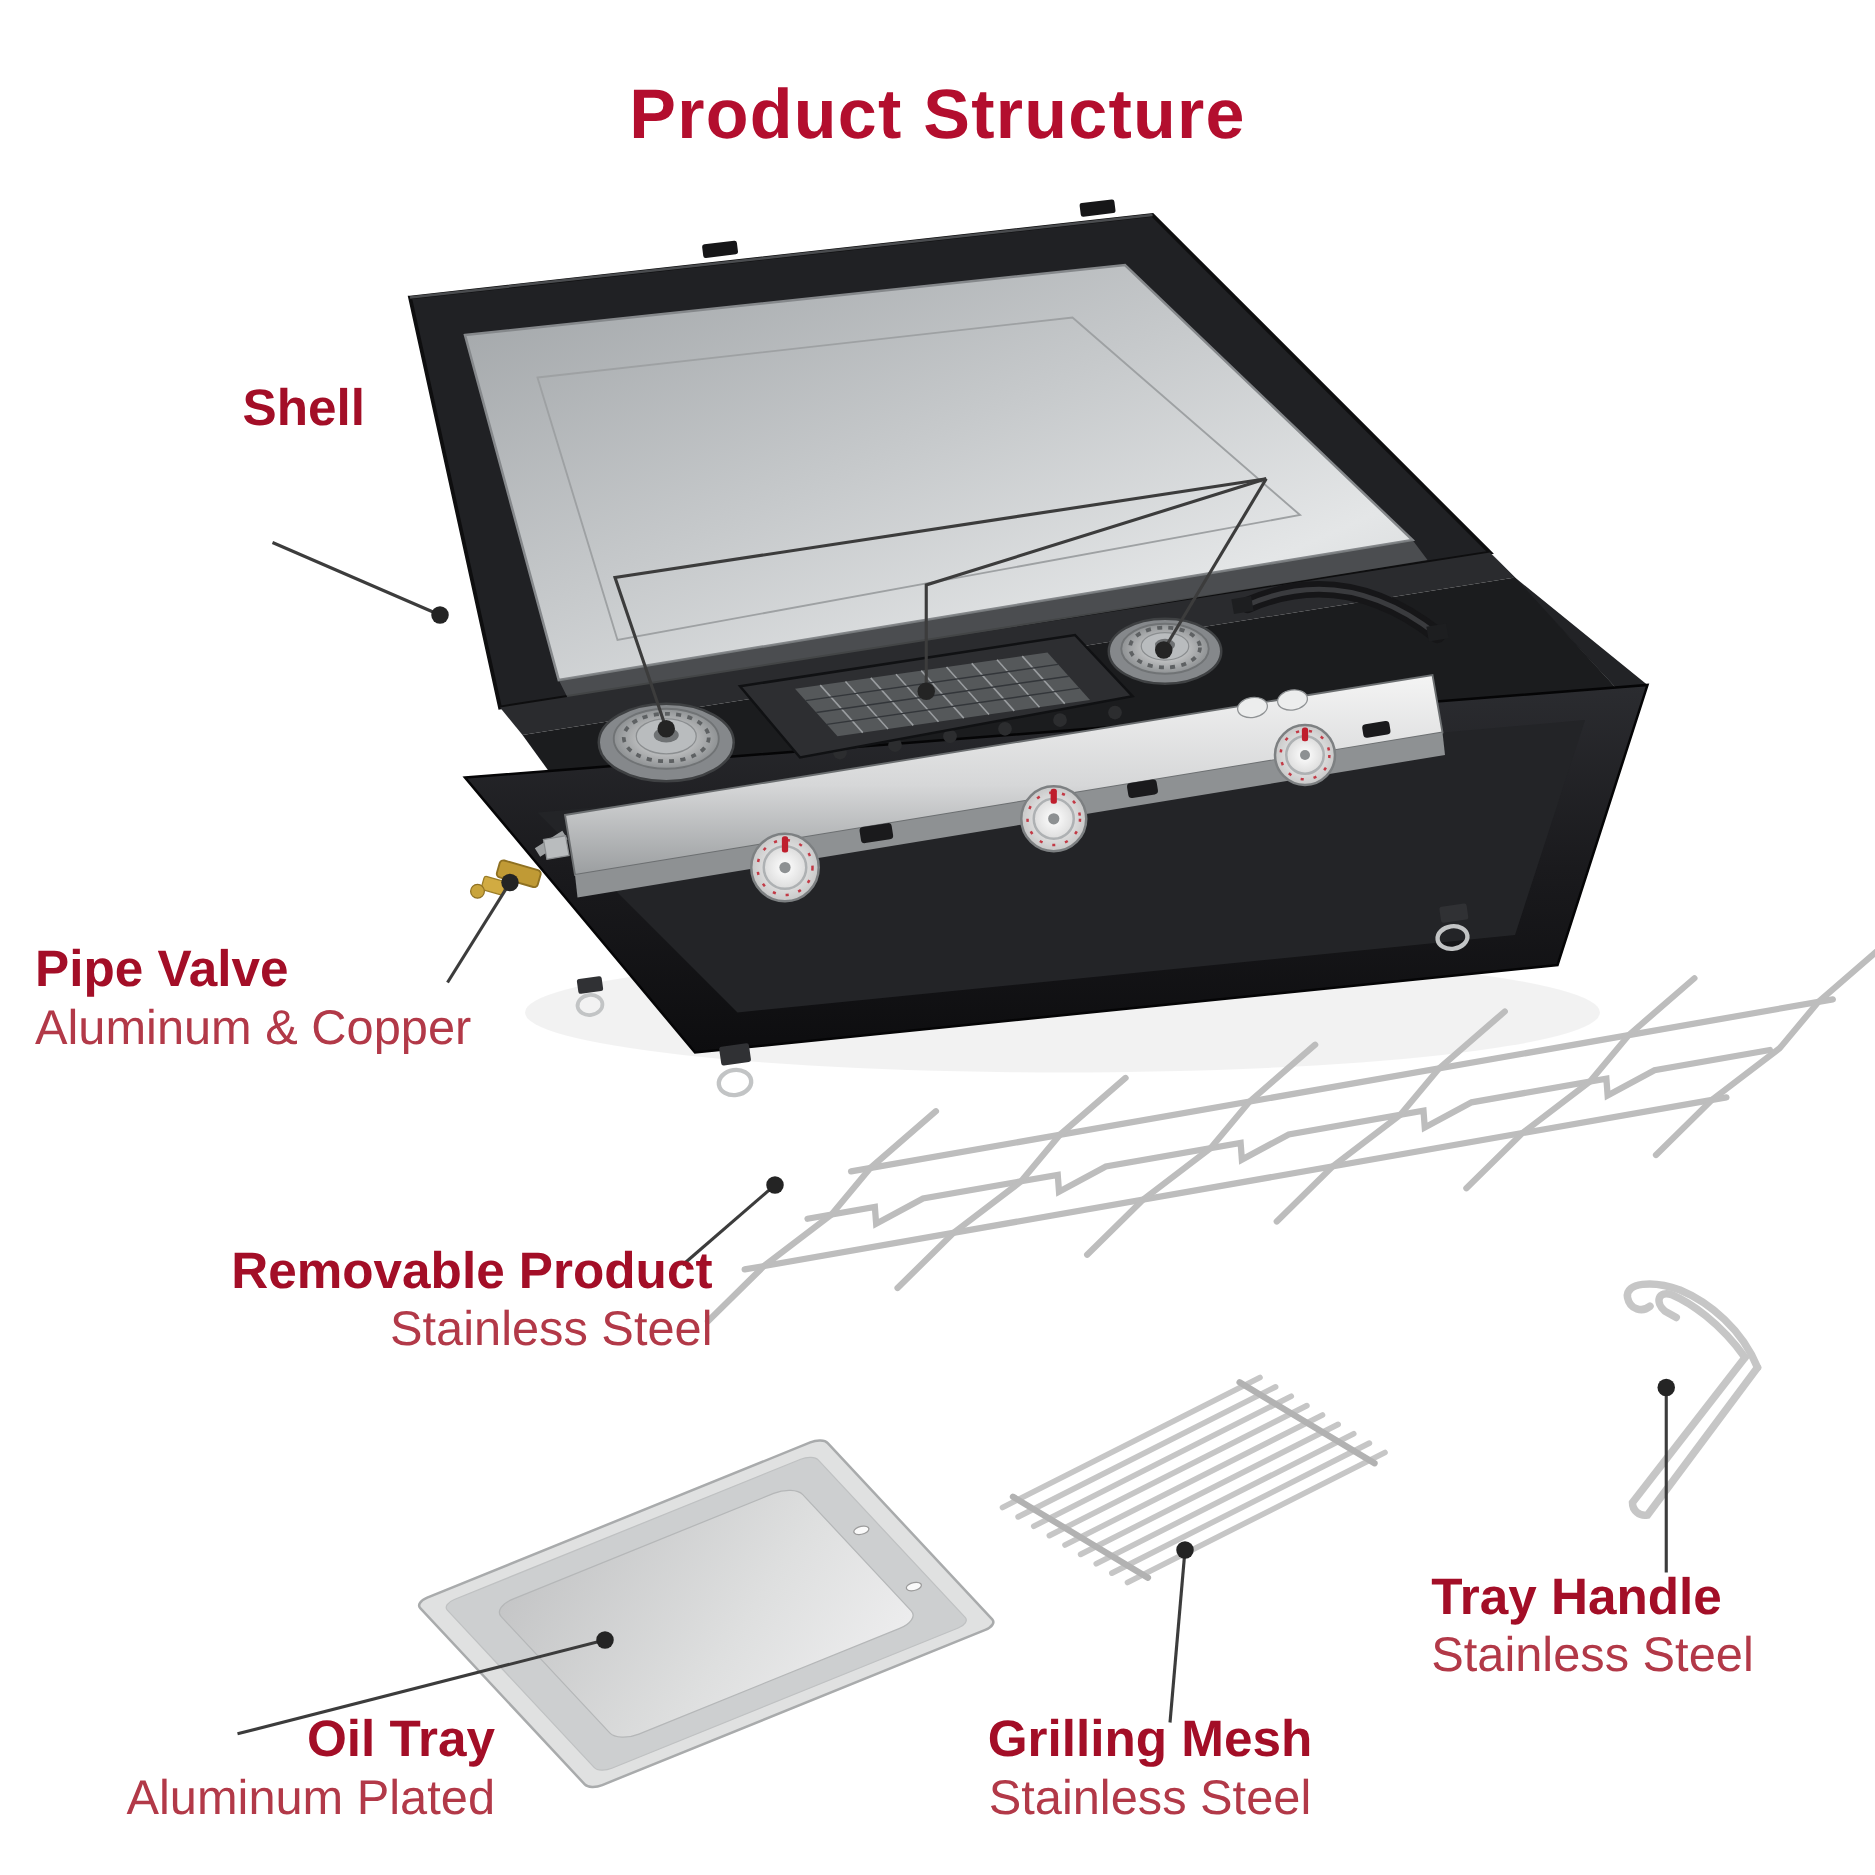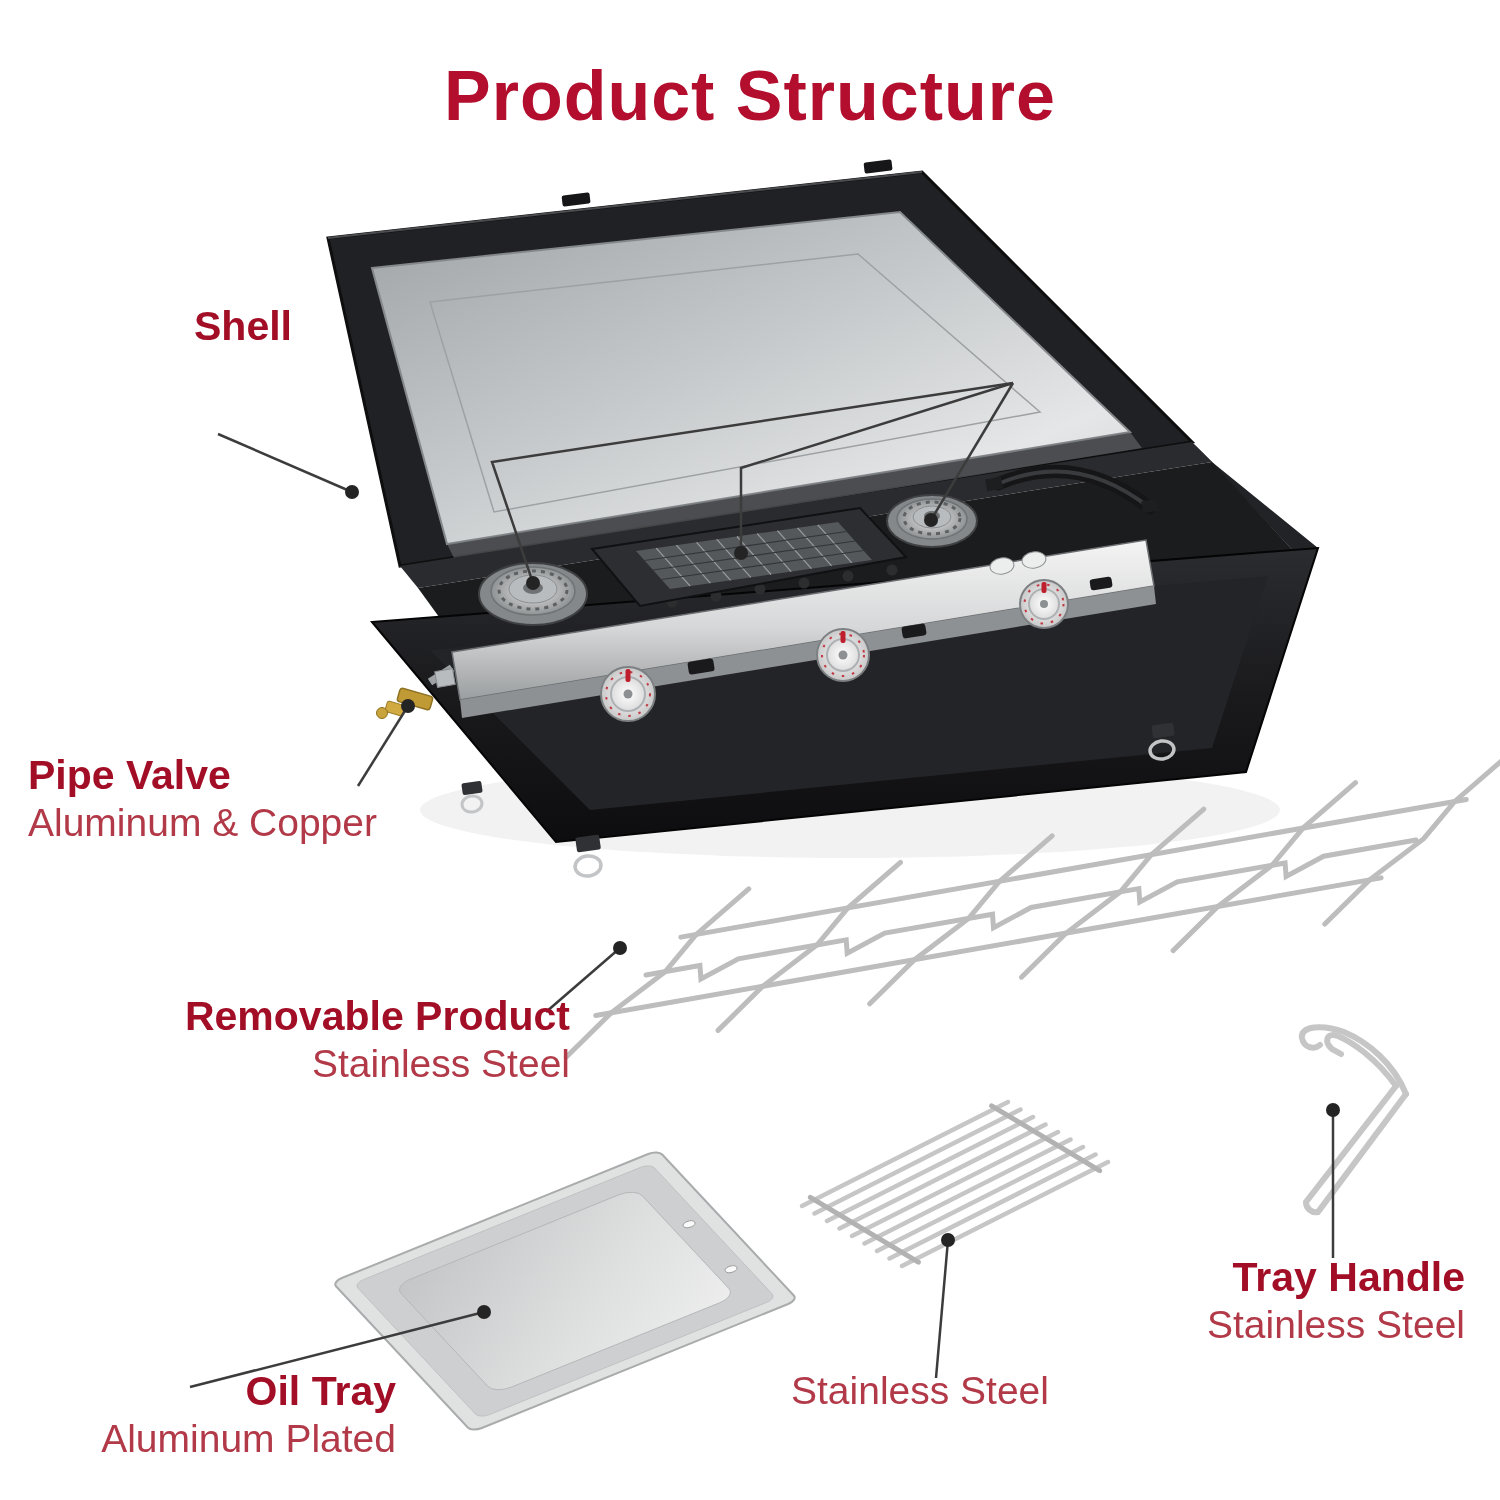"Product Structure" .page-title { font-size: 70px -> 56px; top: 9px -> 20px }
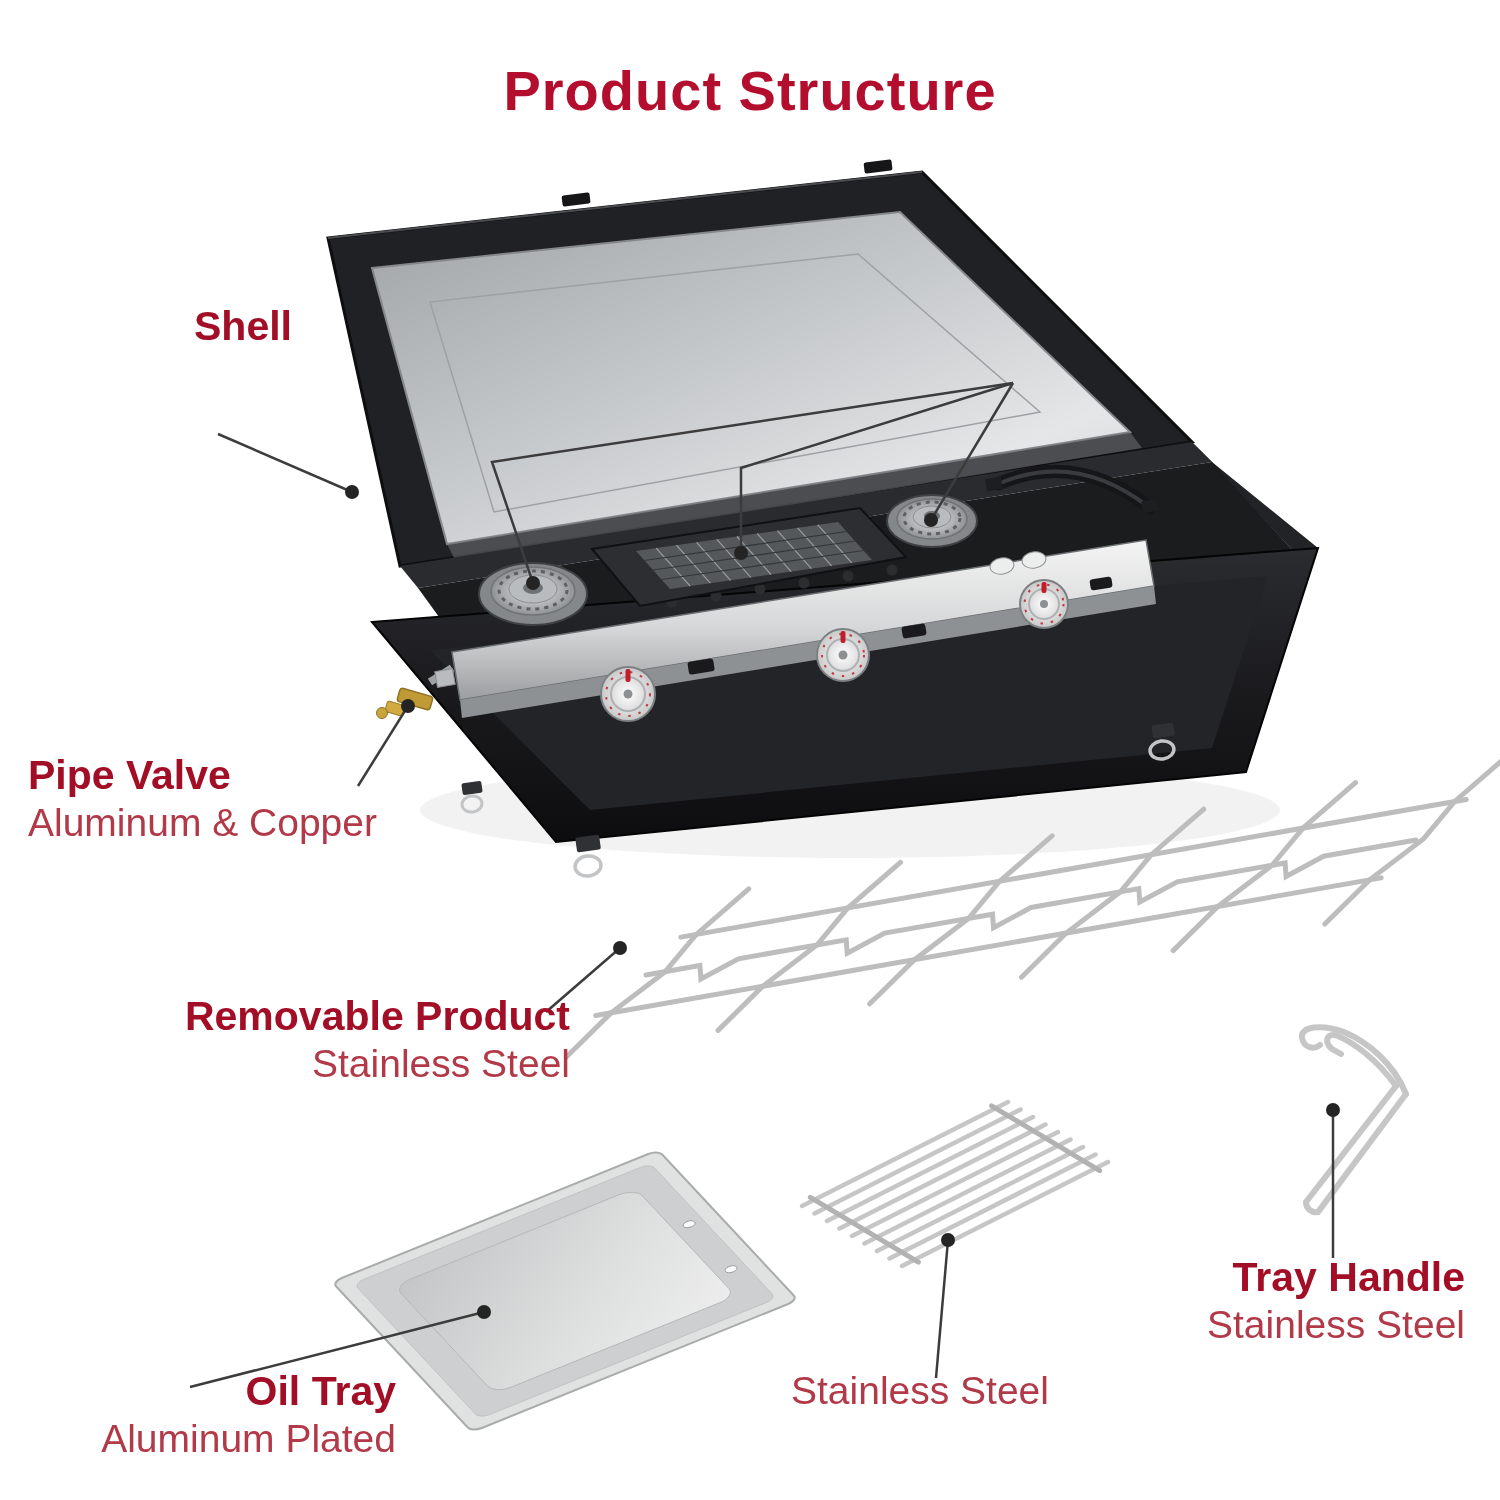"Tray Handle" div.label { text-align: right -> left }
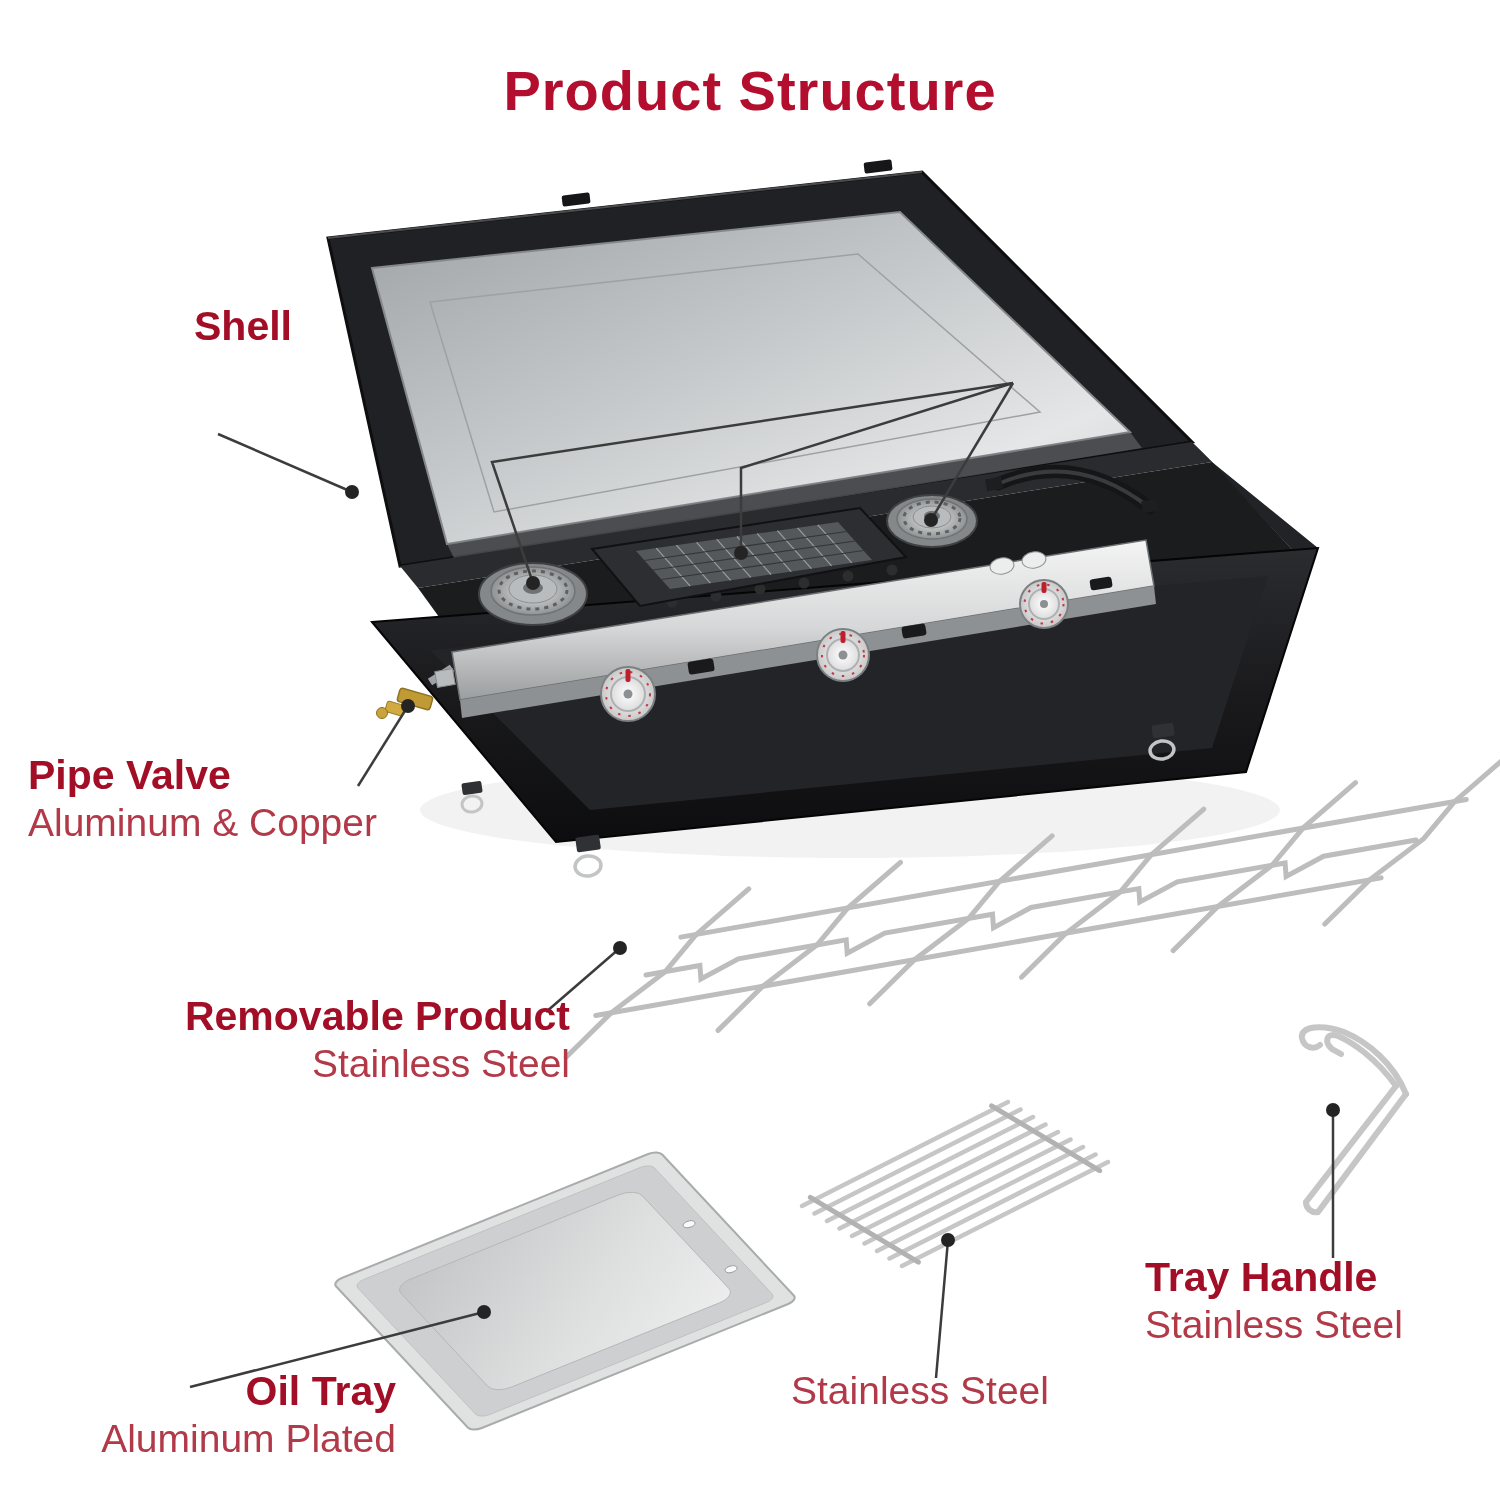"Grilling Mesh" div.lbl-bold { html: none -> <div>Grilling Mesh</div> }
